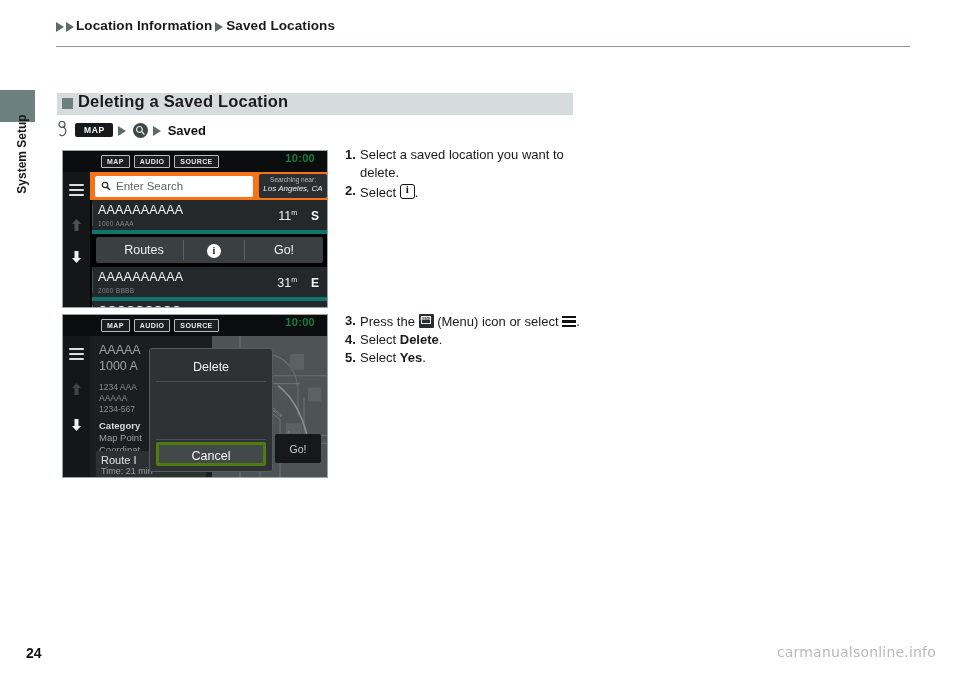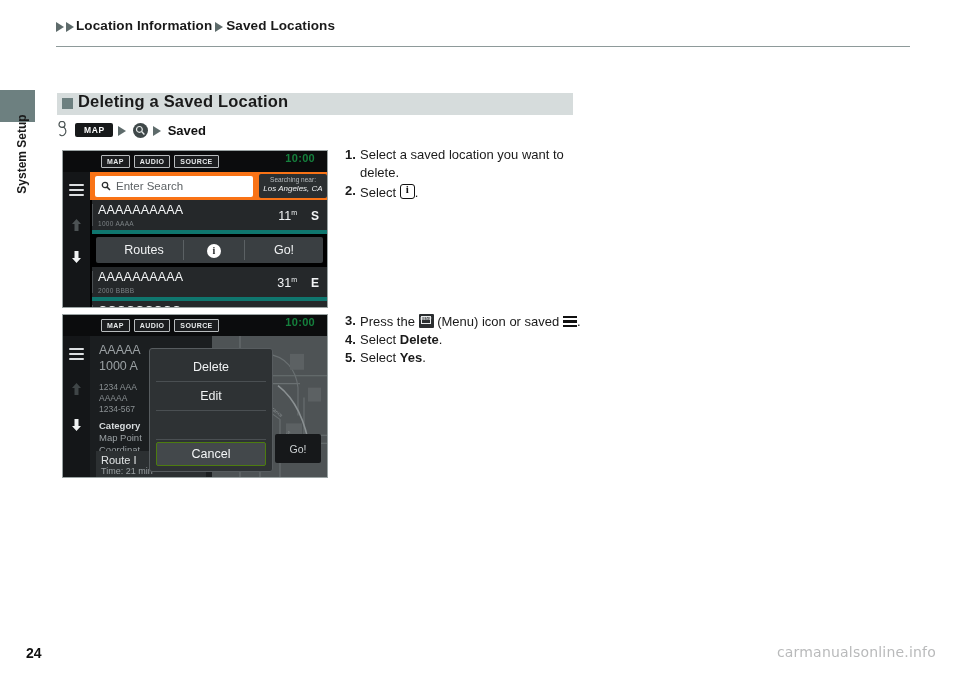"(Menu) icon or saved" span { text: saved -> select }
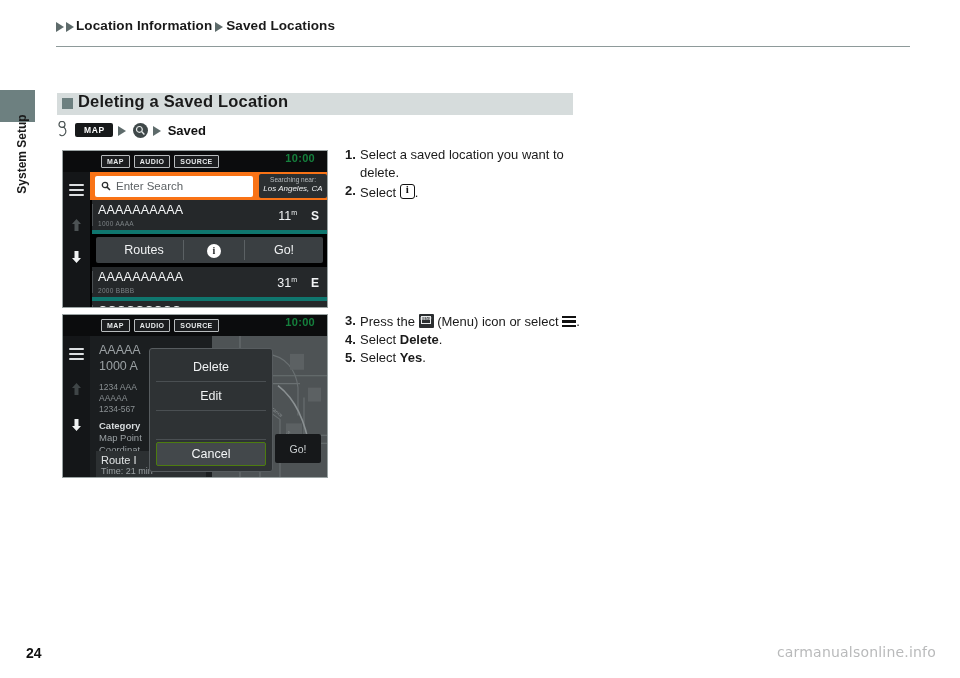"Edit" div.mrow { html: <div>Edit</div> -> none }
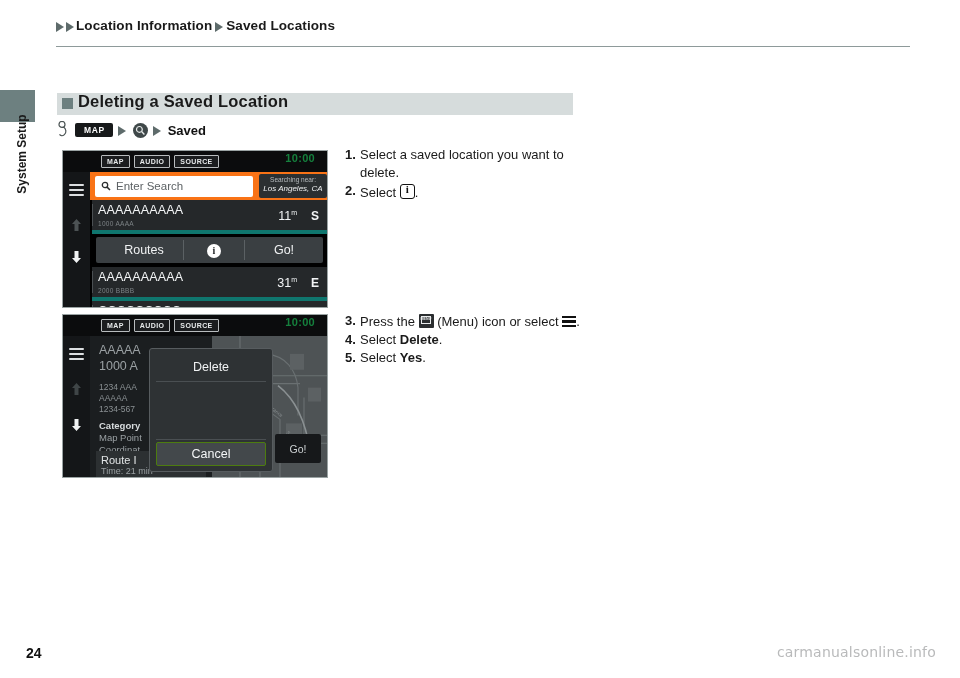"Cancel" .modal .cancel { border: 1px solid #4d7c0f -> 3px solid #4d7c0f }
